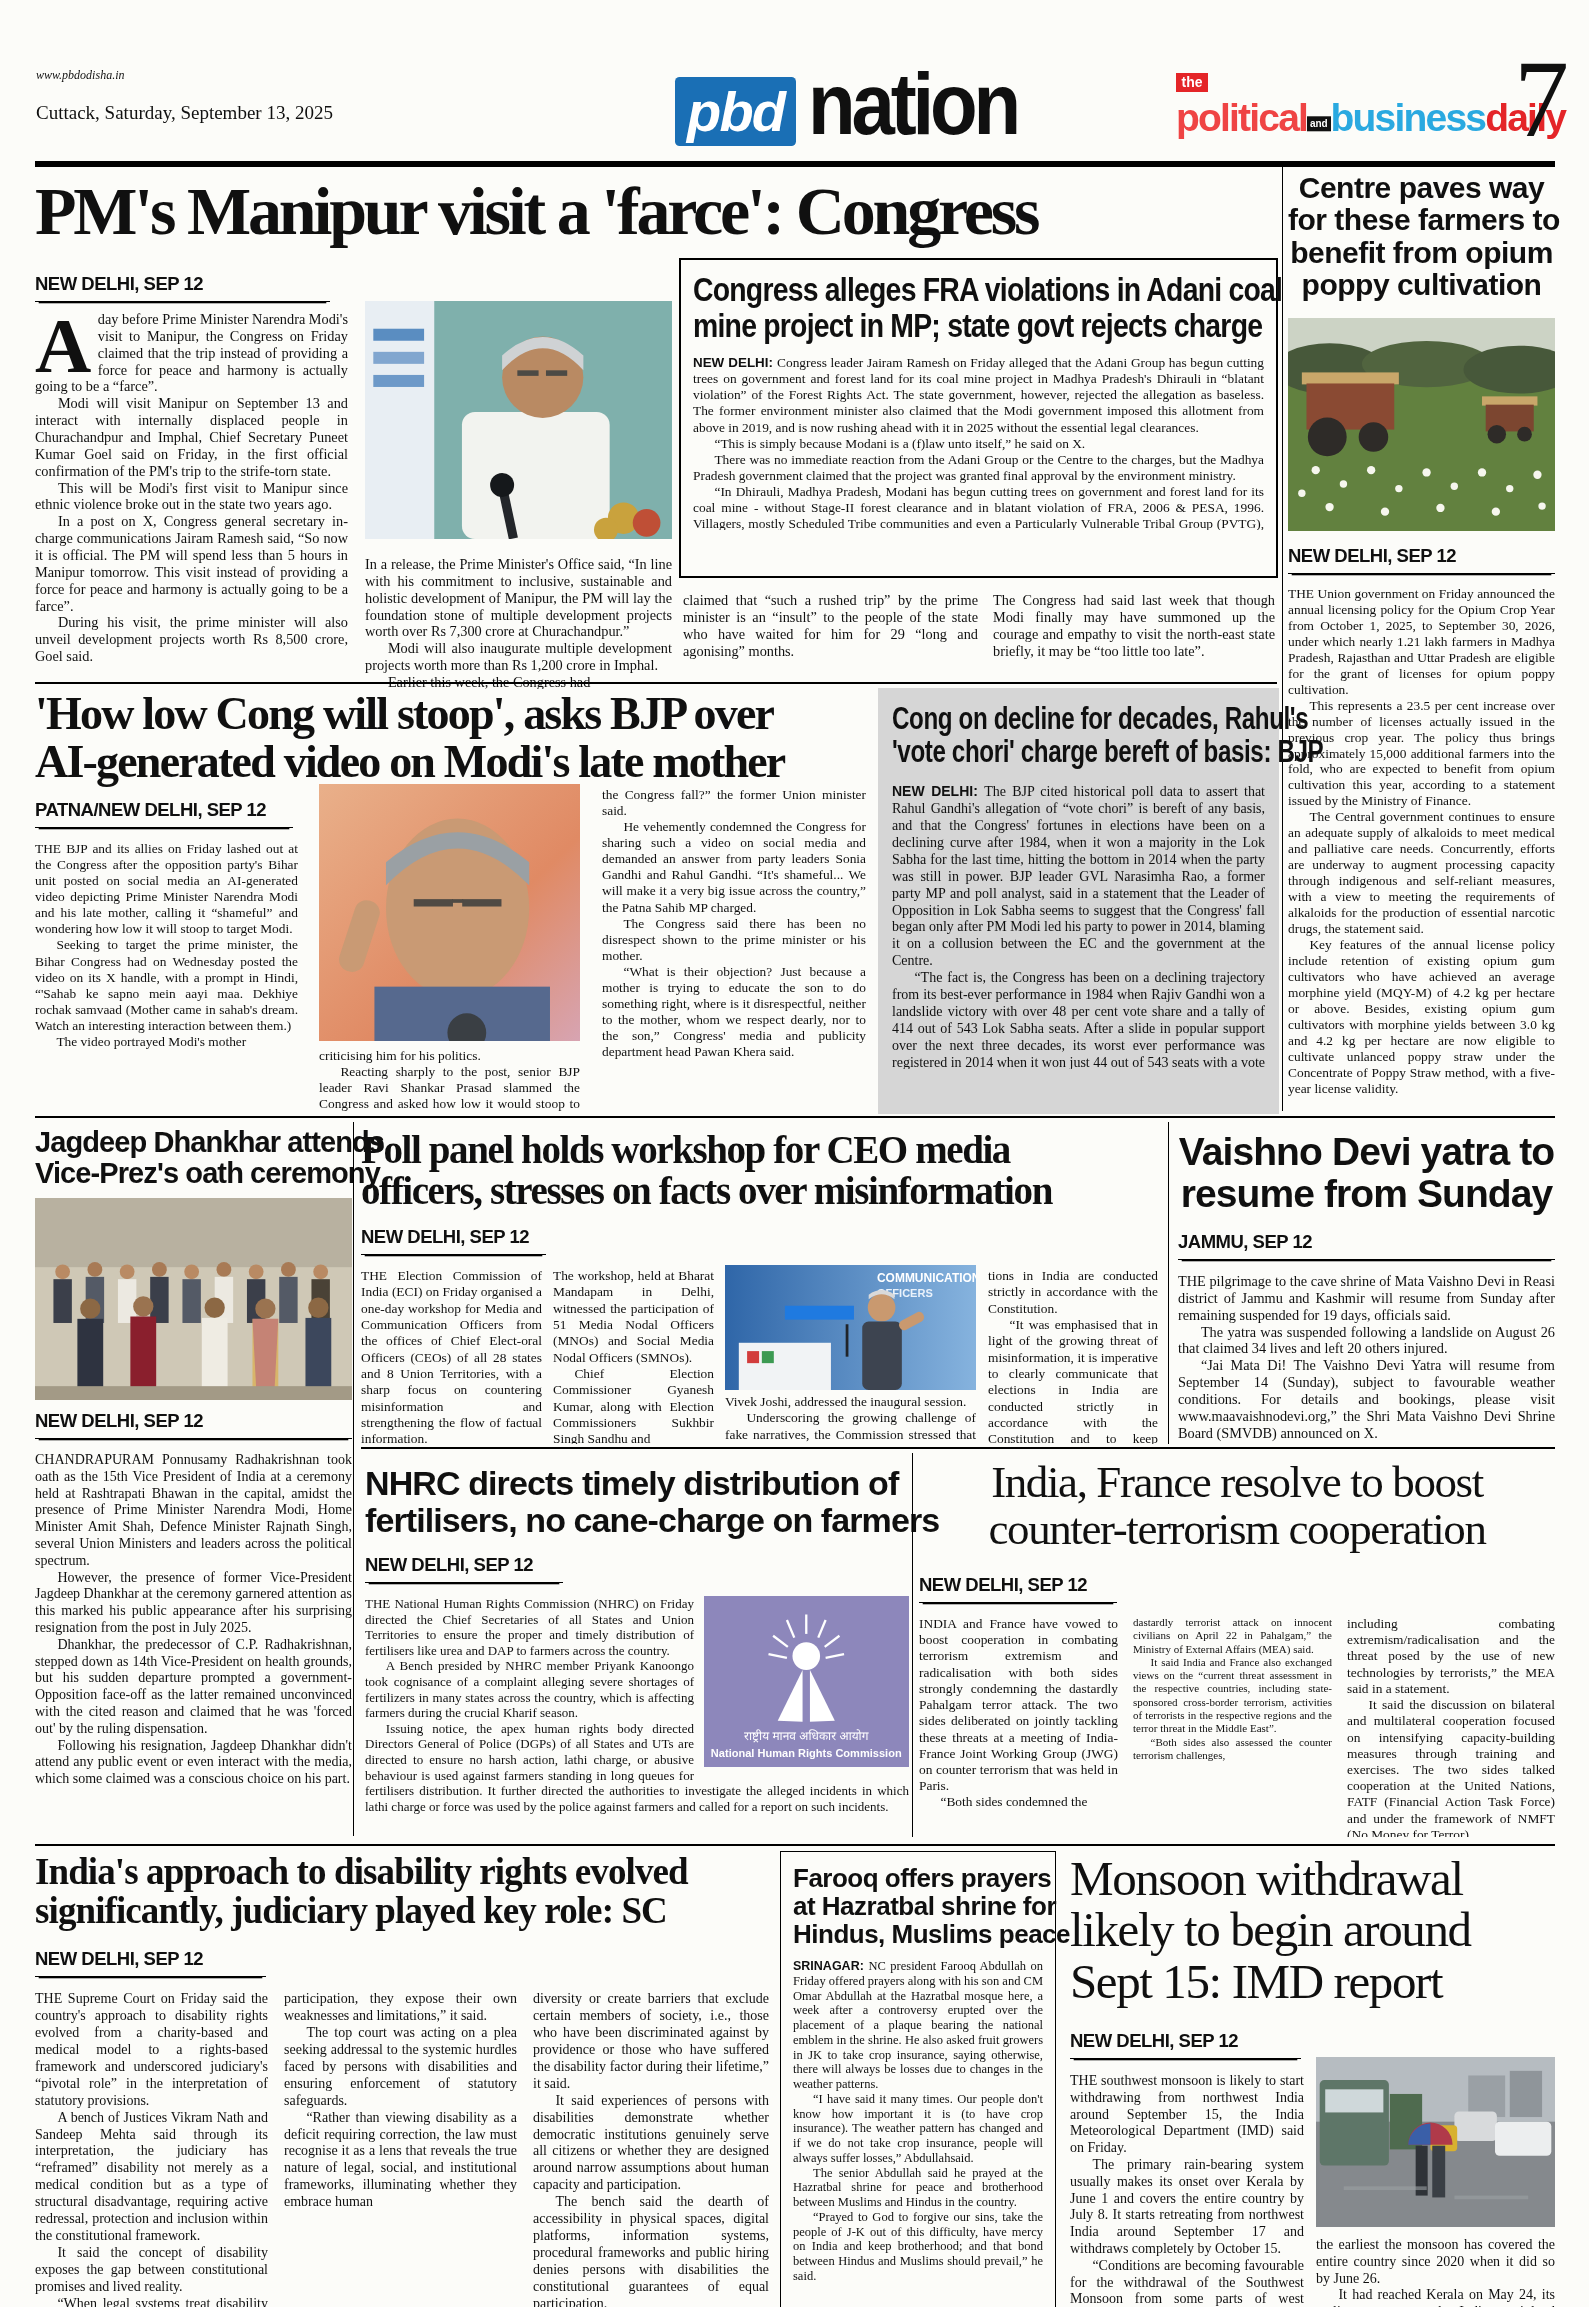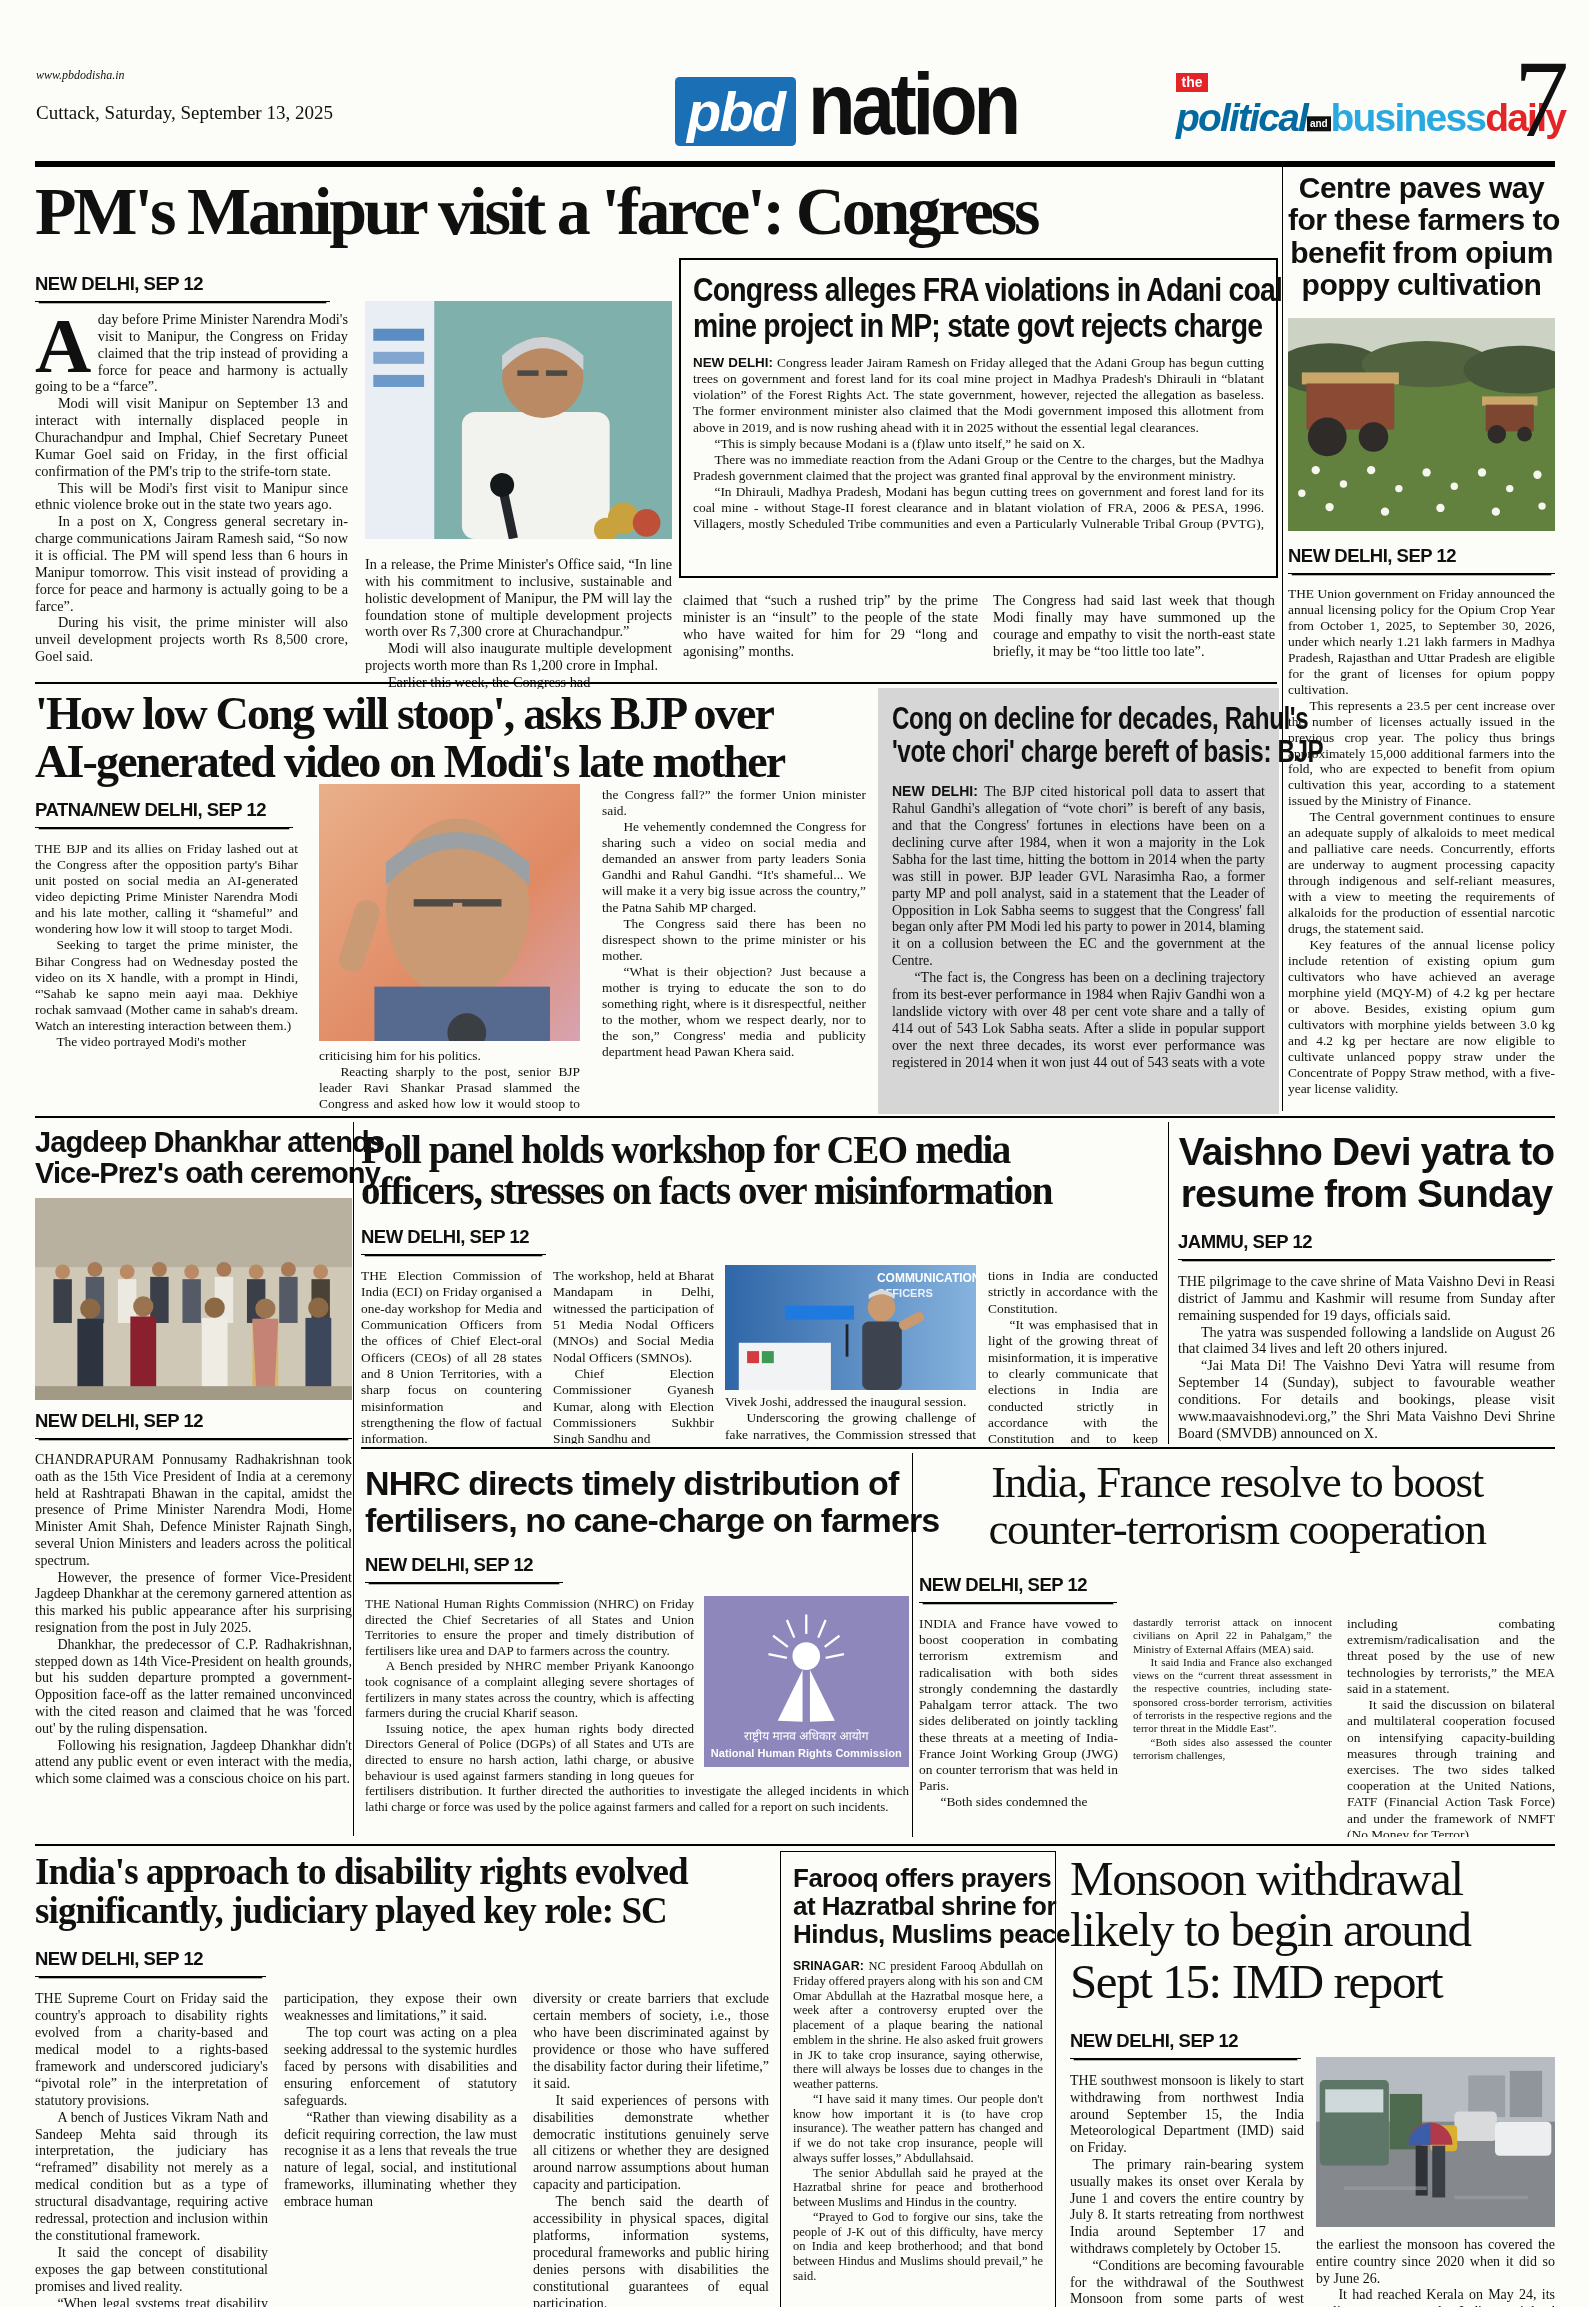"political" span.brandword { color: #0369a1 -> #ef4444; font-style: italic -> none }
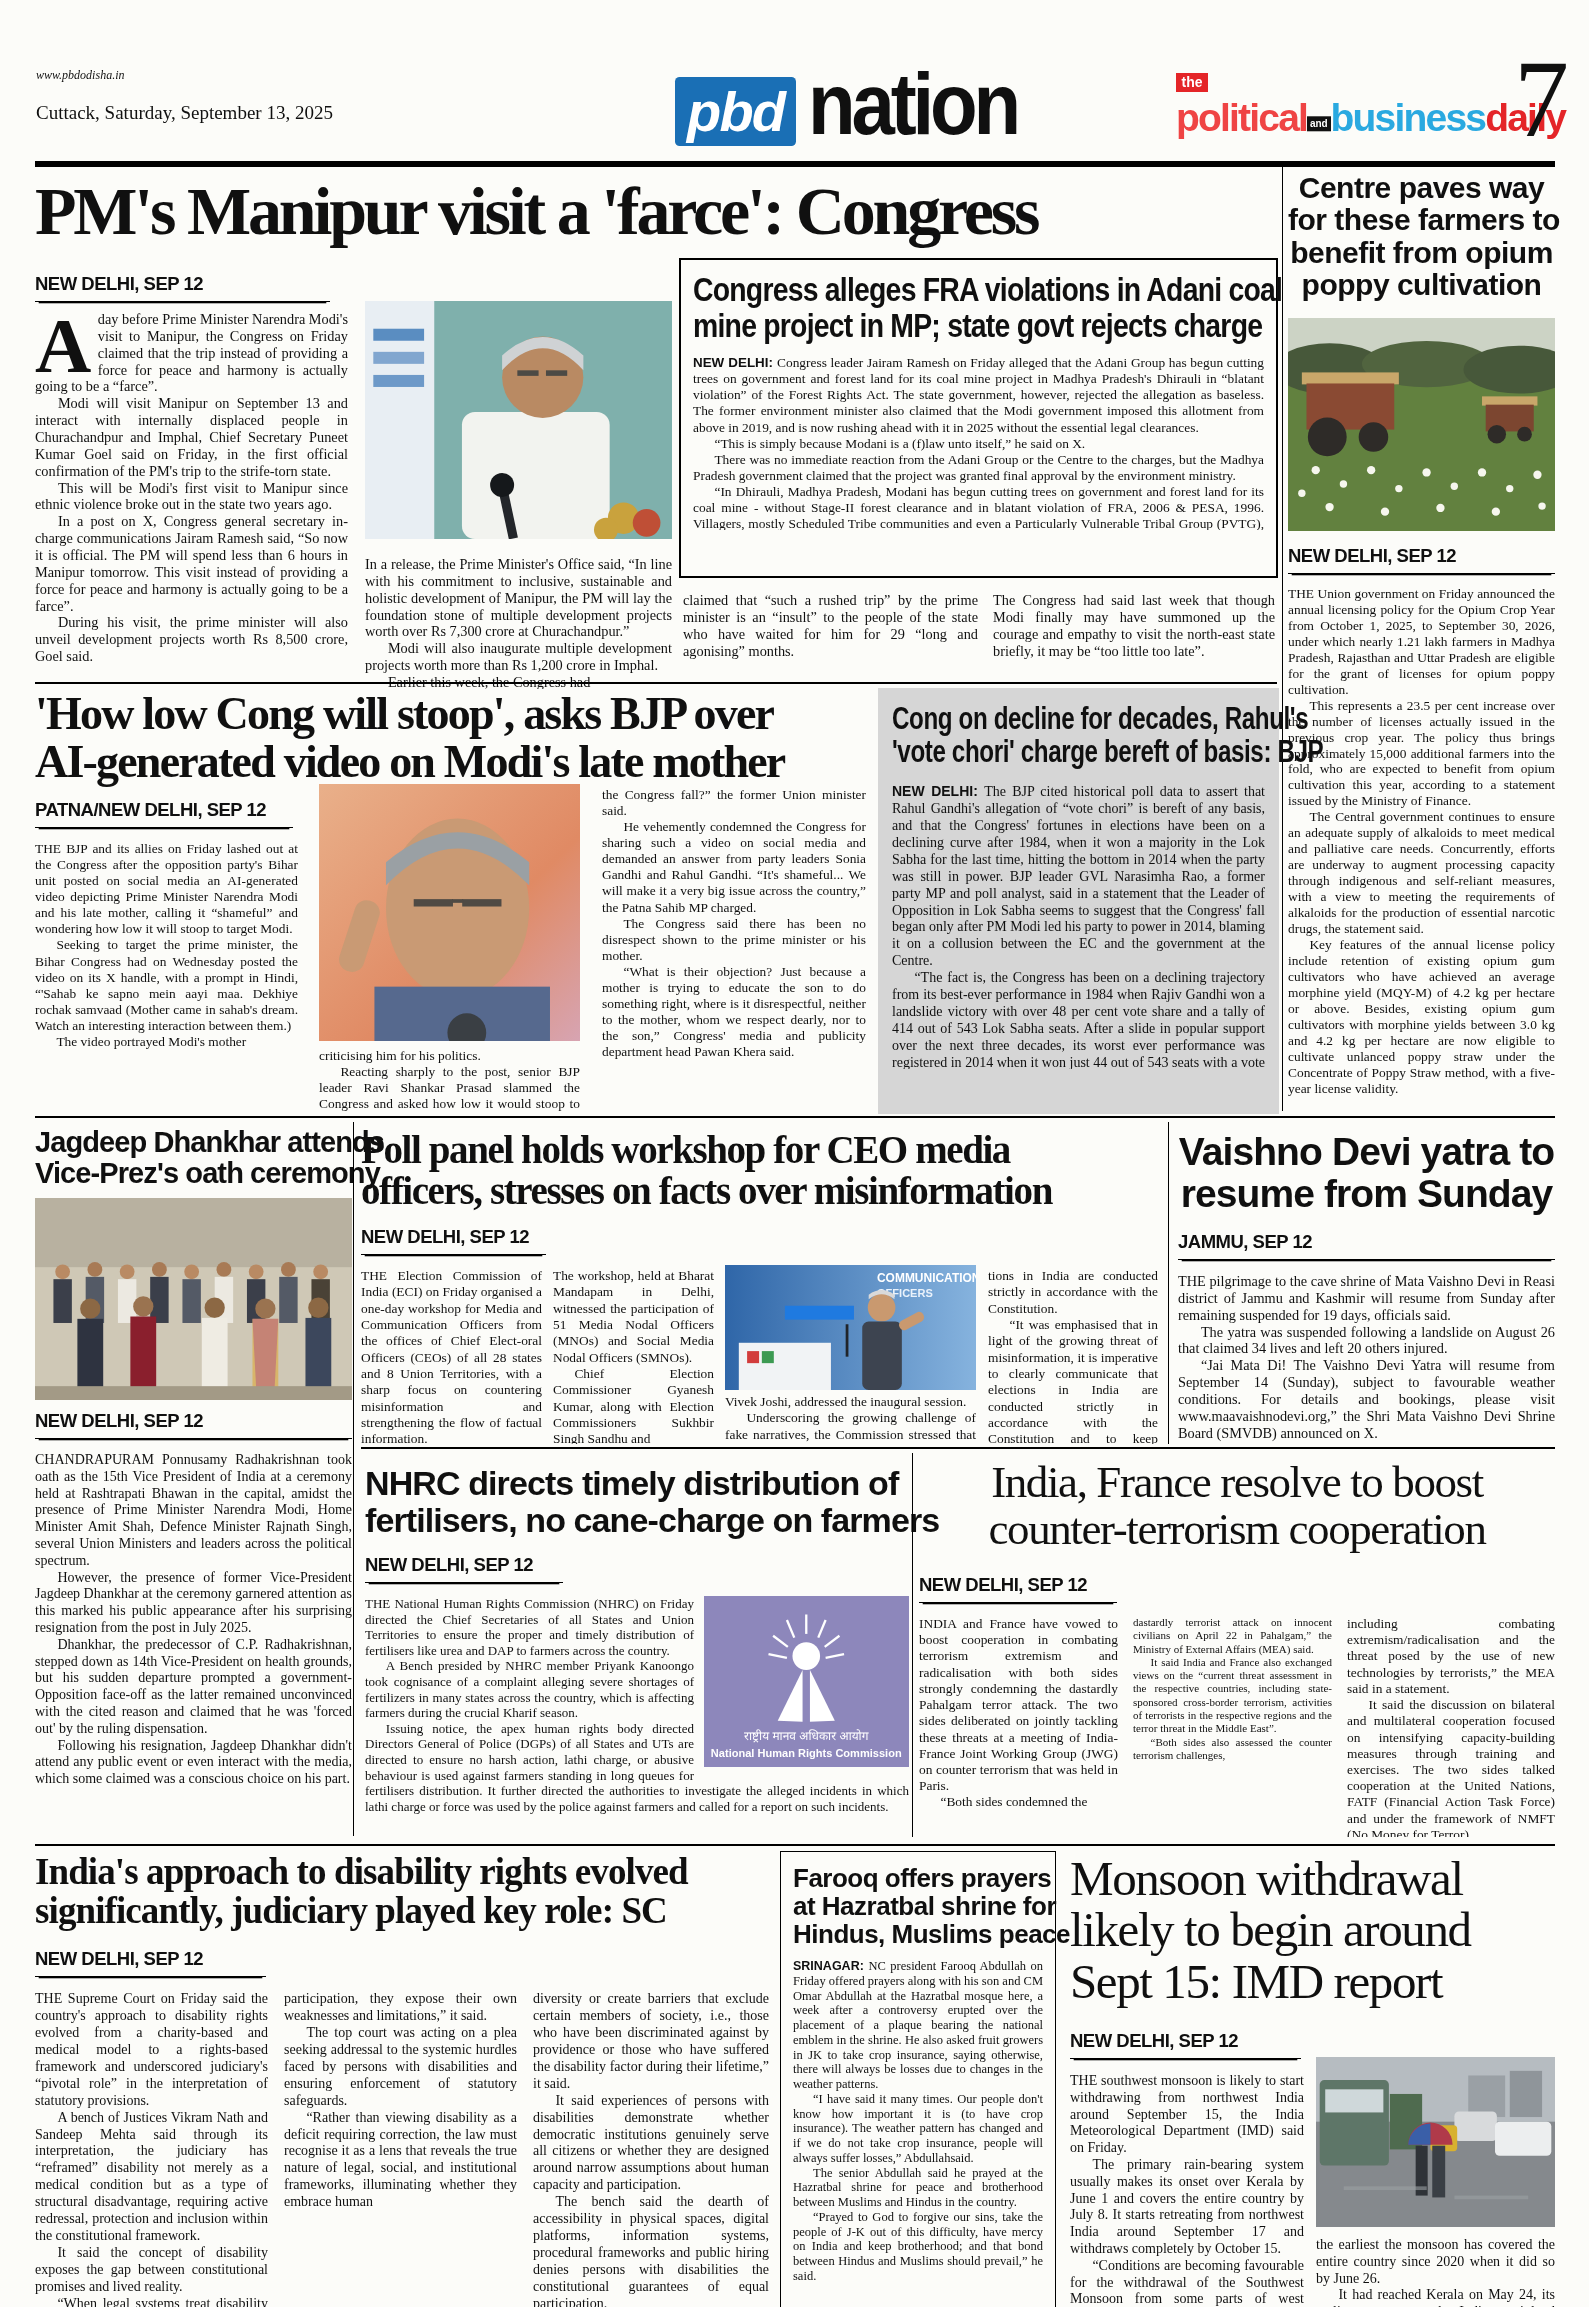"In a post on X," p.para { text: 6 -> 5 }
